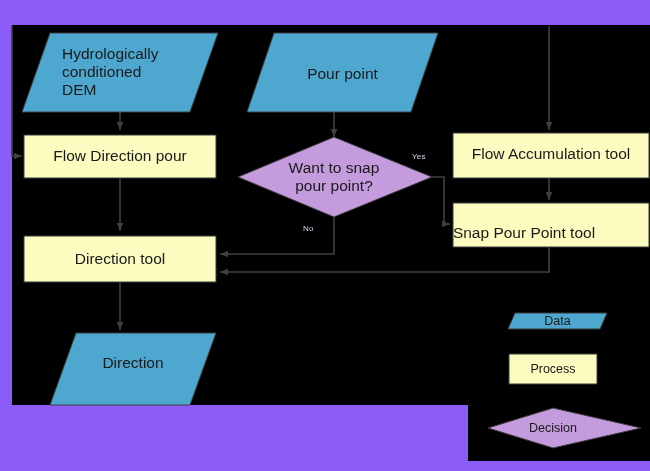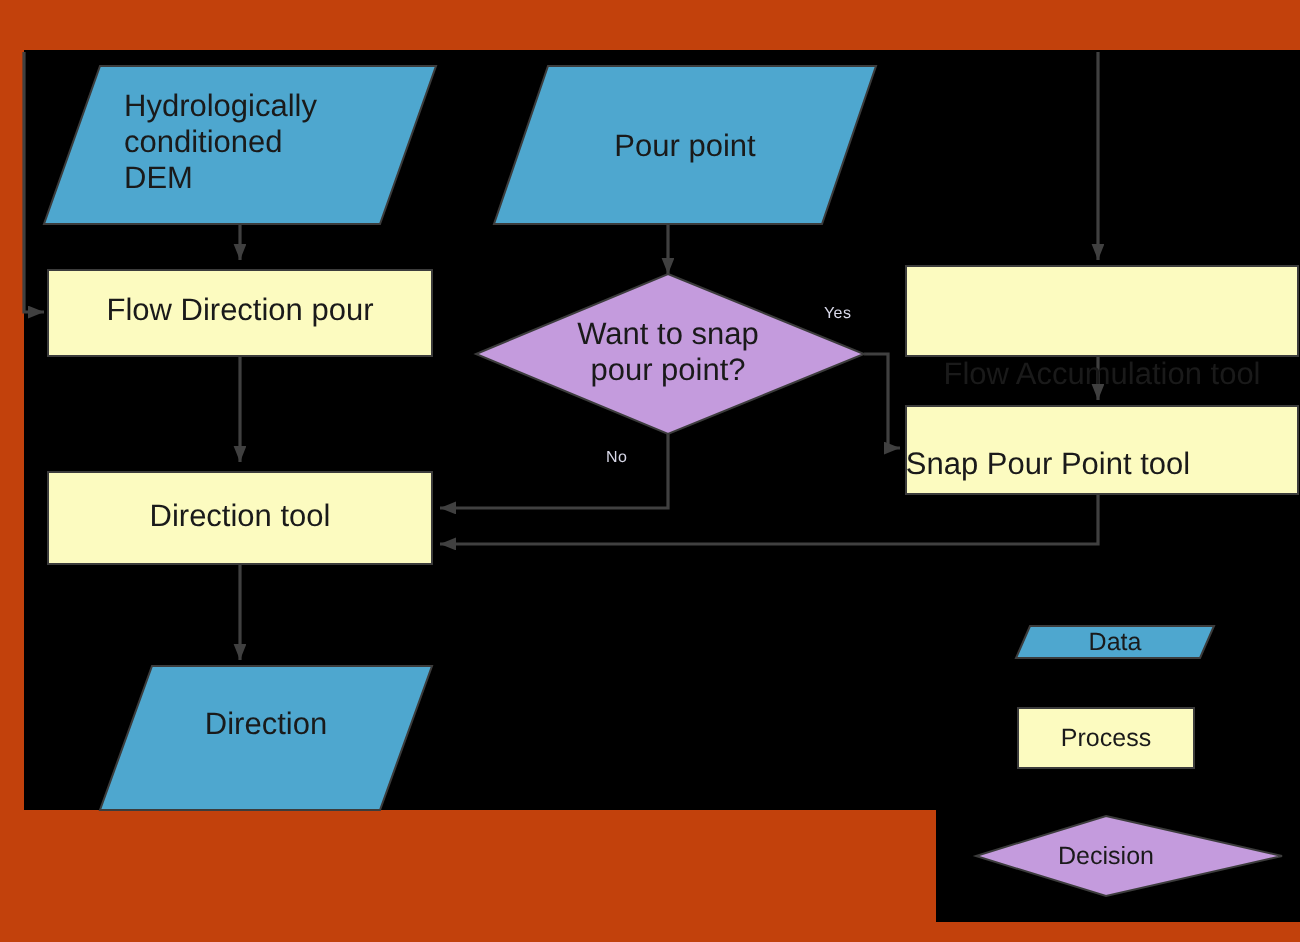"Hydrologically" #canvas { background: #c2410c -> #8b5cf6 }
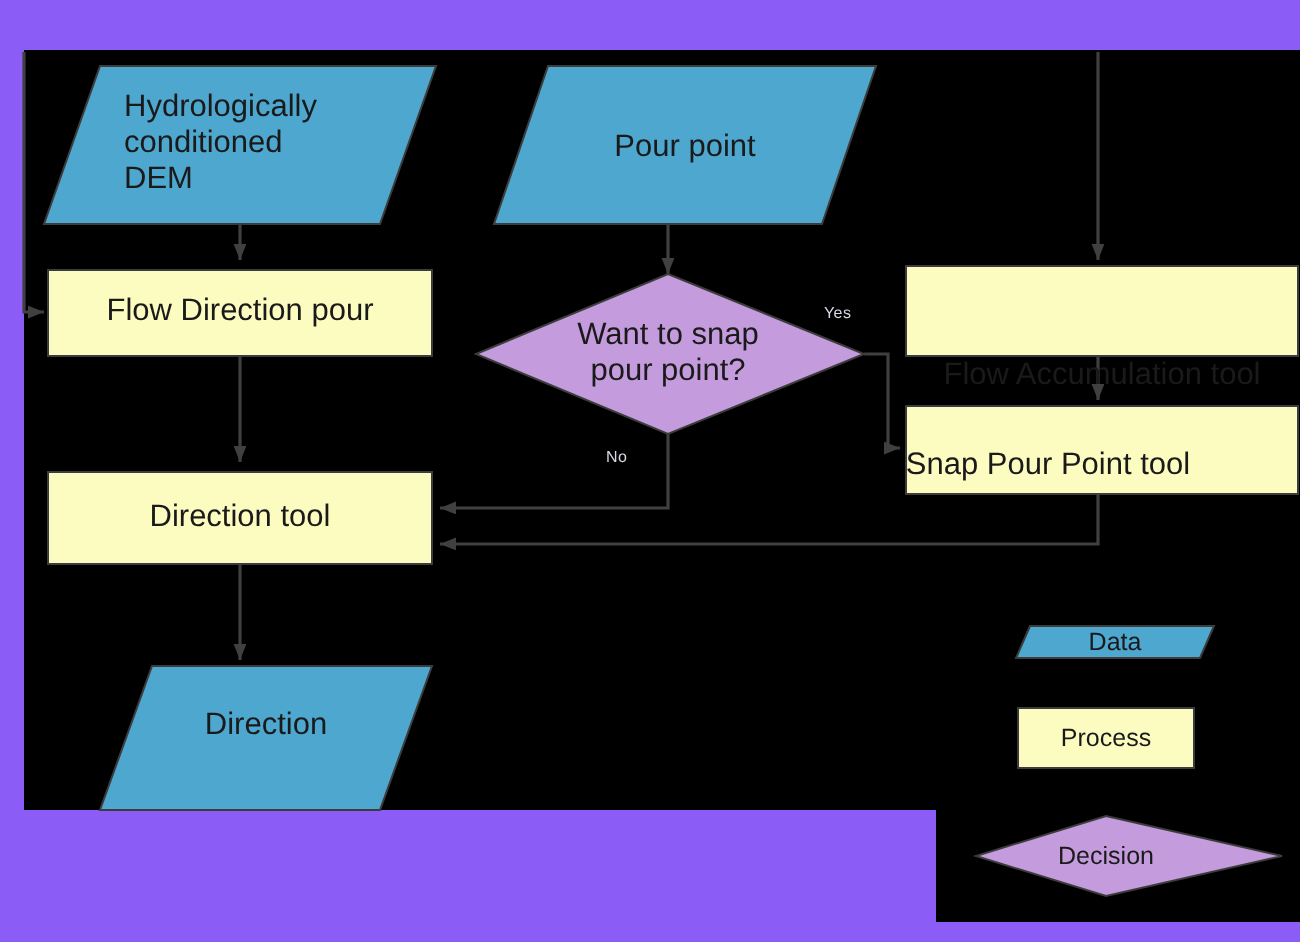"Flow Accumulation tool" div.shape-label { margin-top: 34px -> none }
